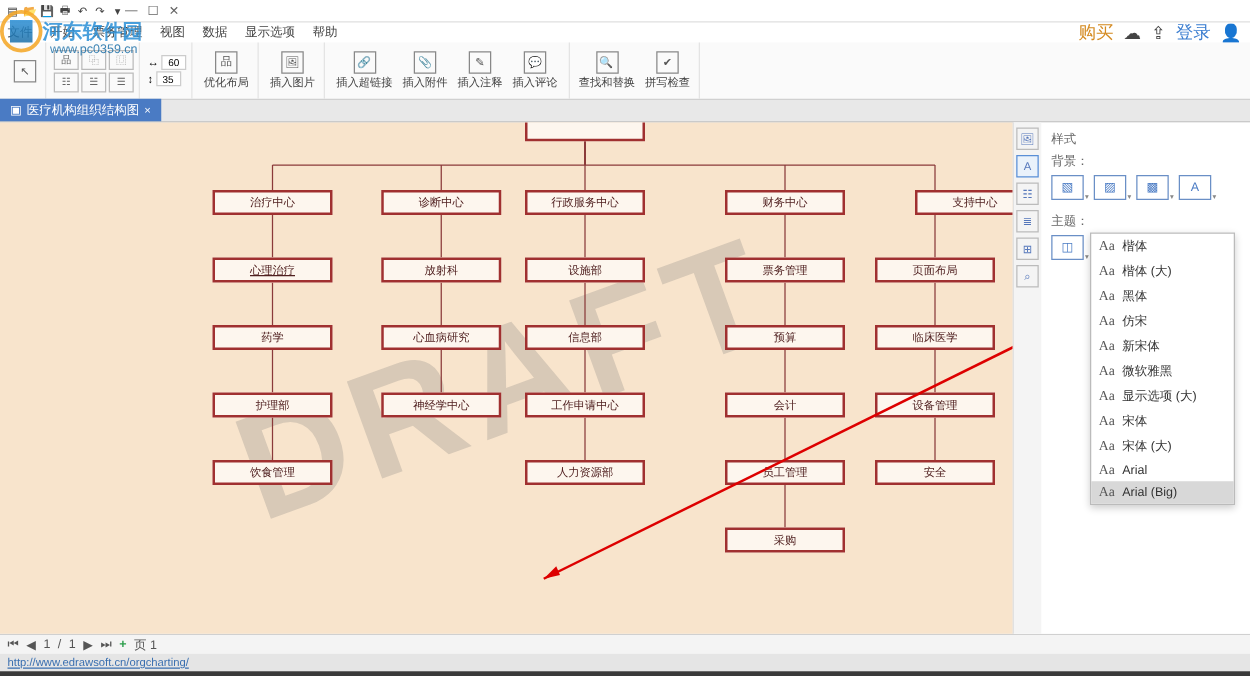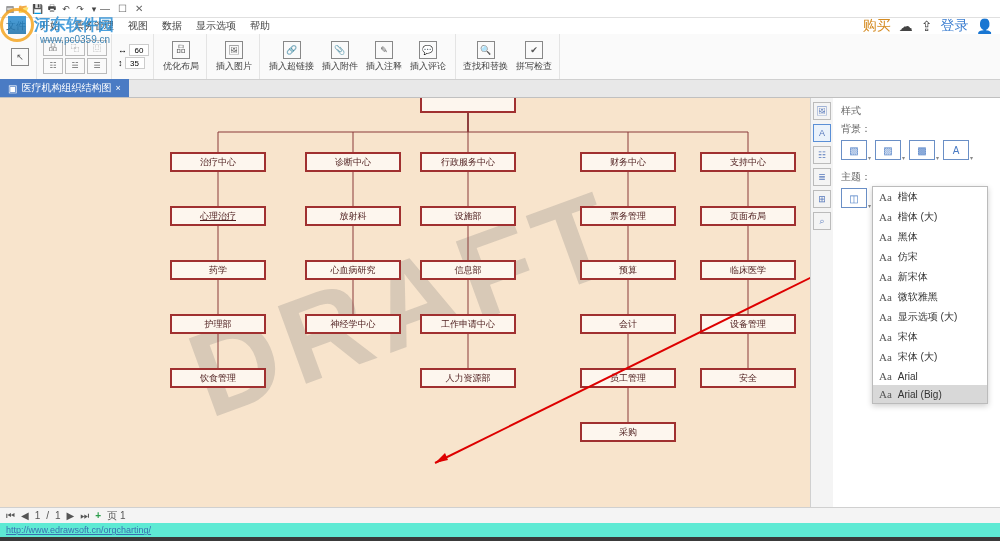"支持中心" div.node { left: 700px -> 732px }
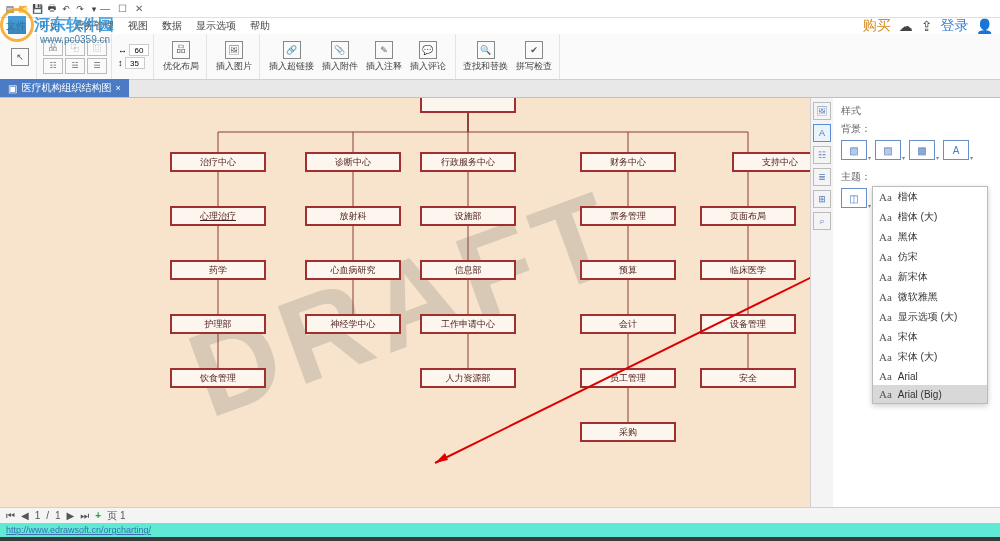"http://www.edrawsoft.cn/orgcharting/" .linkbar { background: #5eead4 -> #e5e5e5 }
